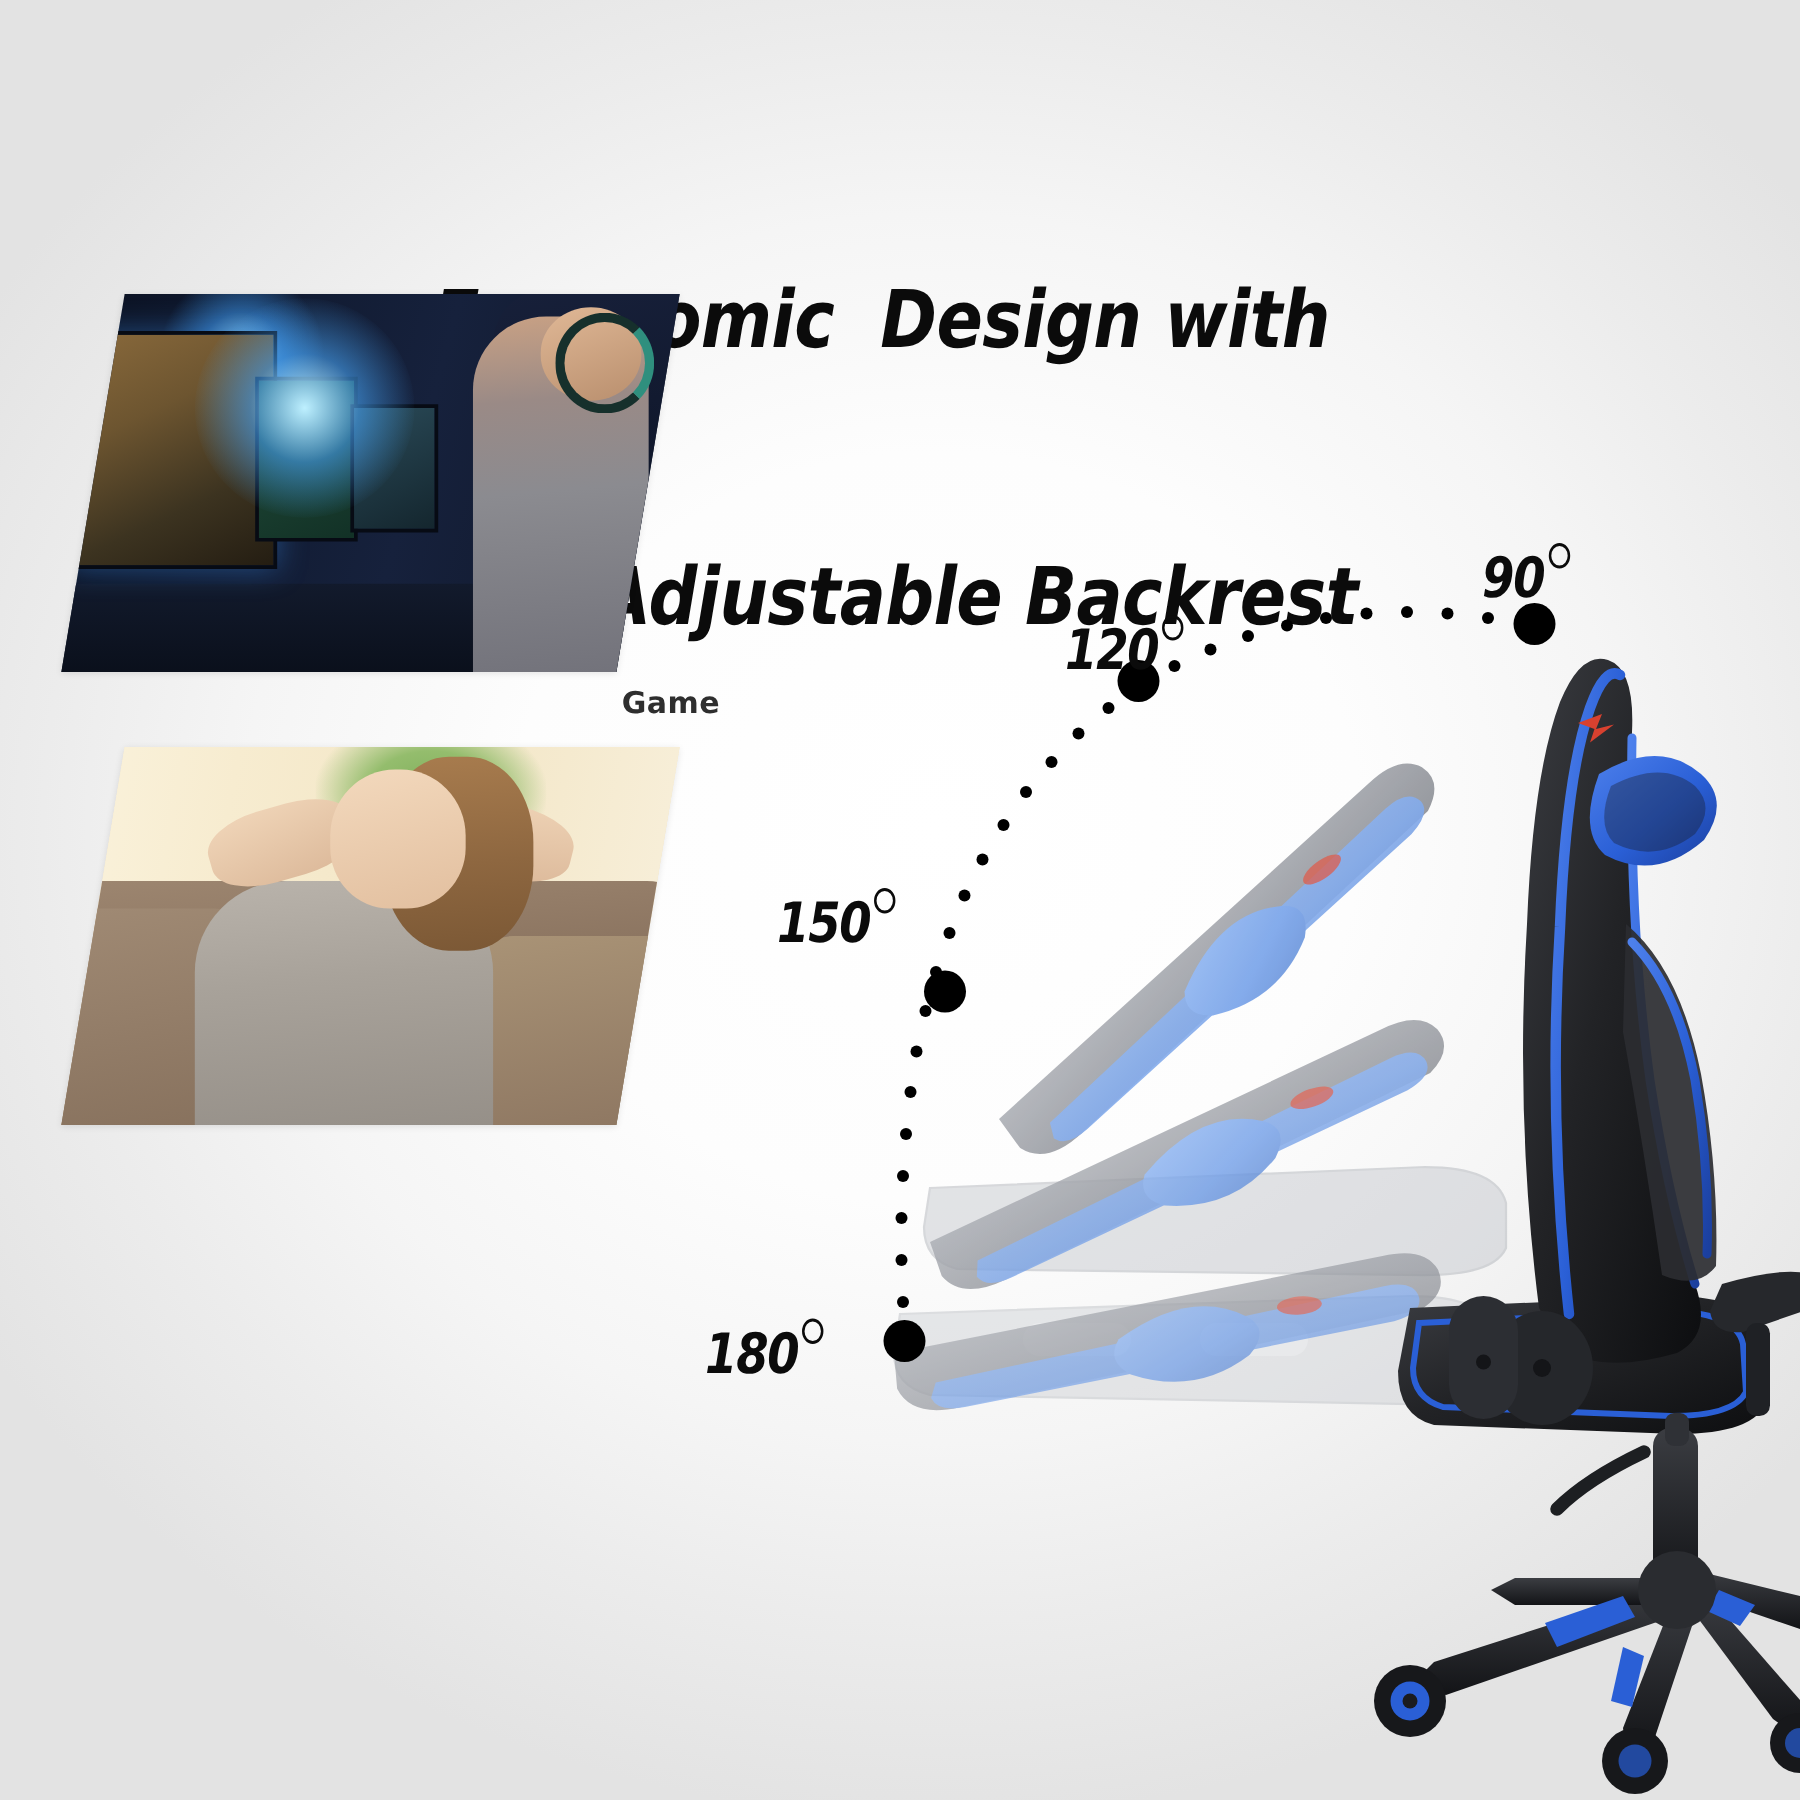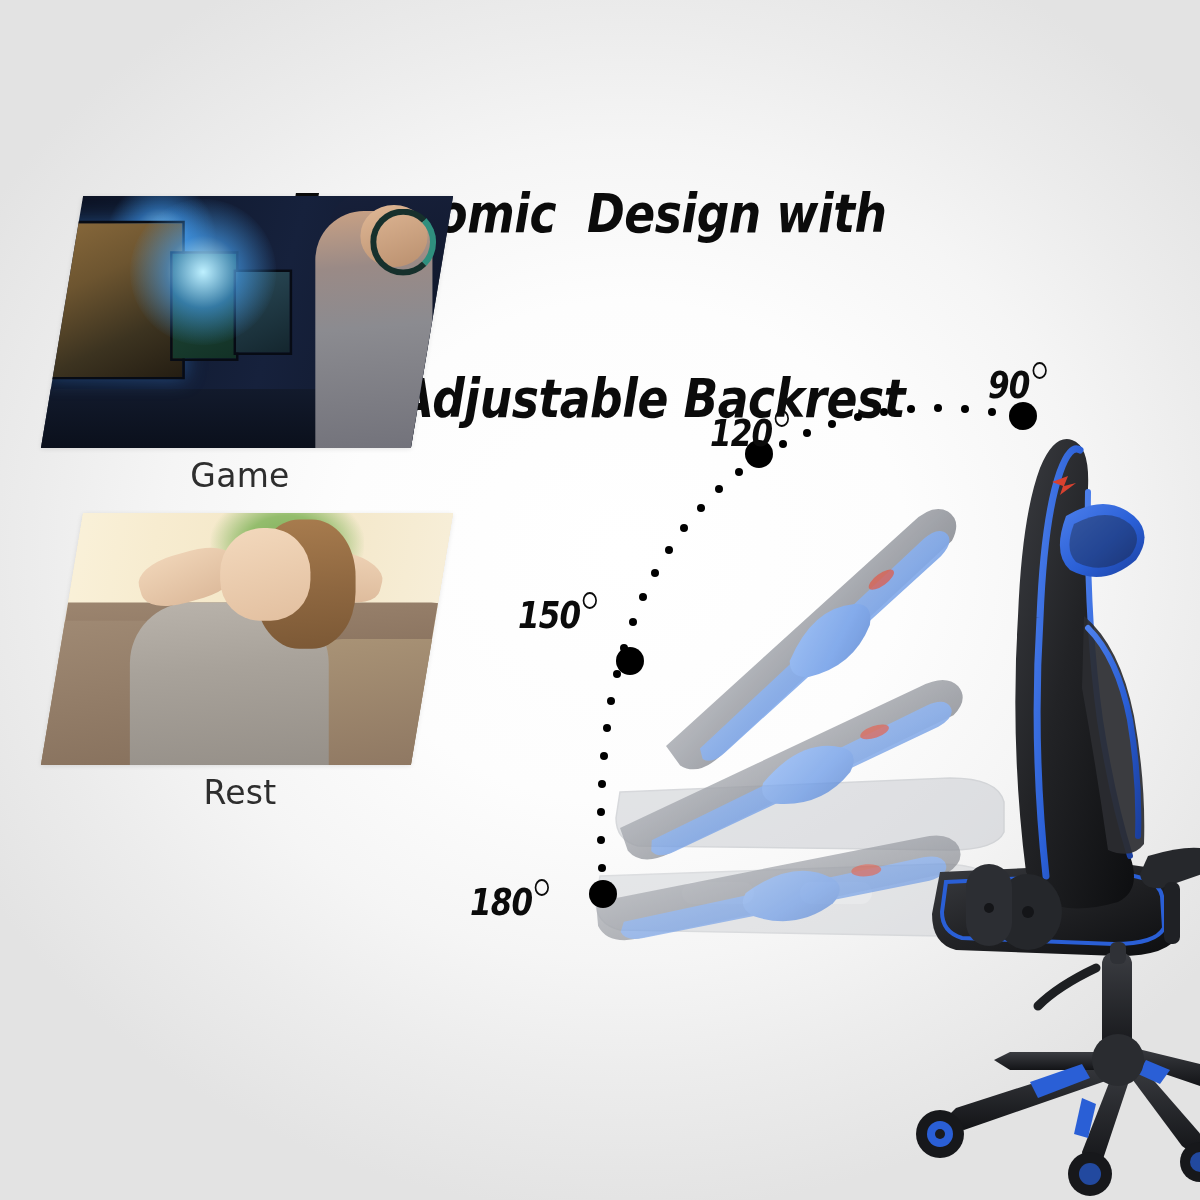"Game" .caption { font-size: 33px -> 20px; font-weight: 400 -> 700; text-align: center -> right }
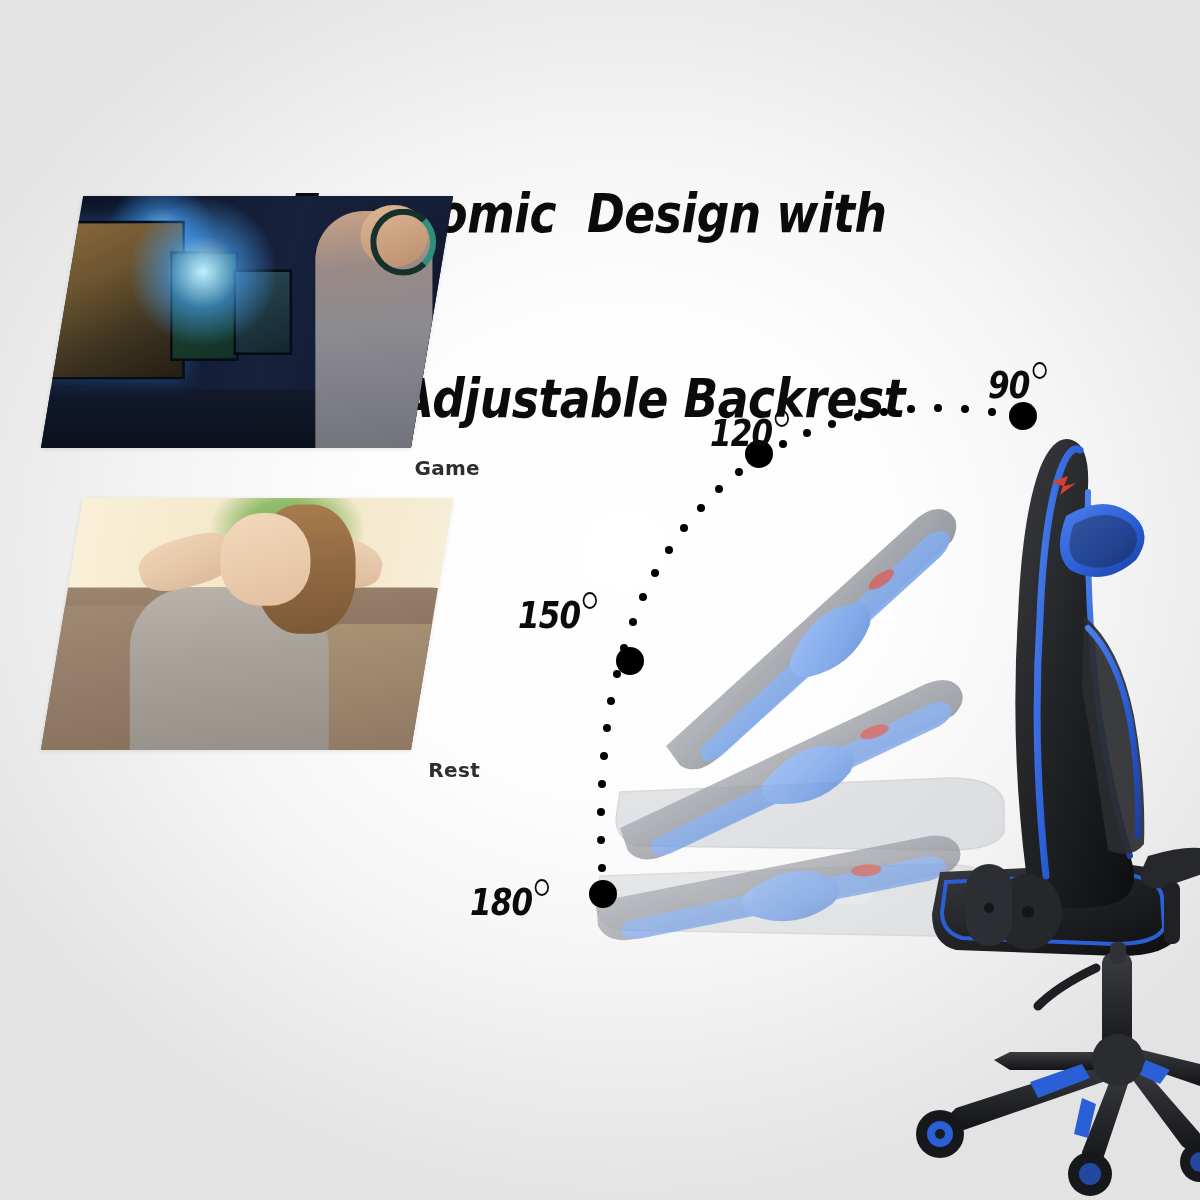"Rest" div.caption { html: <div>Rest</div> -> none }
